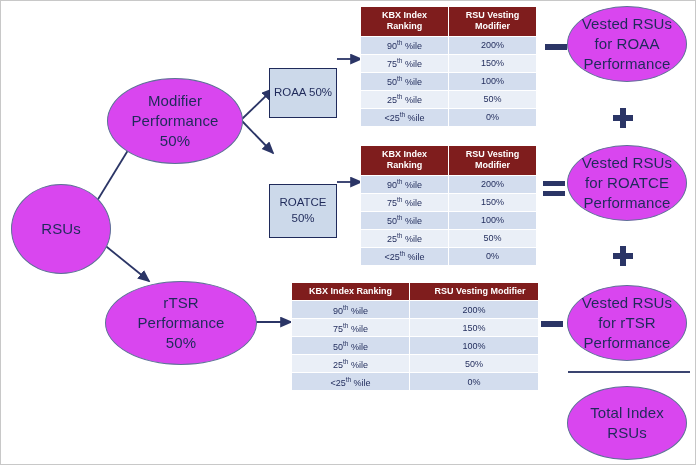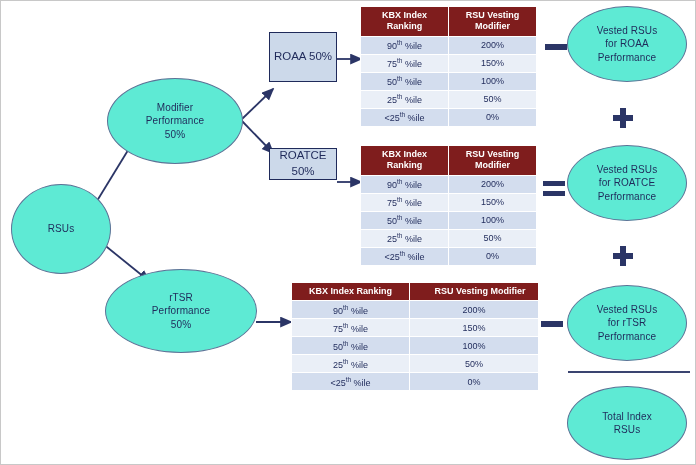"Vested RSUs" .ellipse { background: #5eead4 -> #d946ef; font-size: 10px -> 15px }
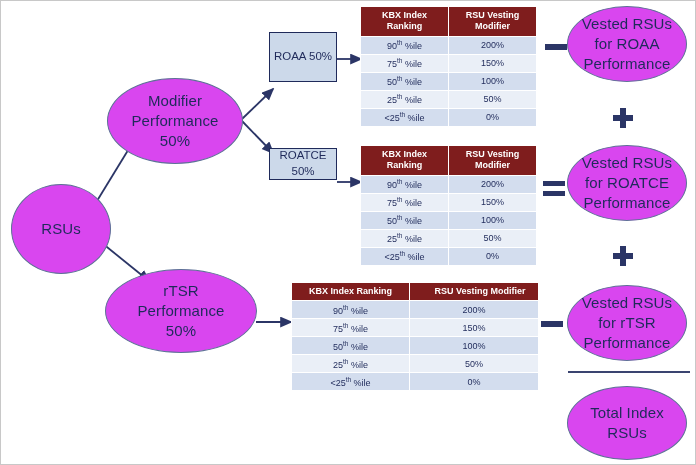"ROAA 50%" .rectbox { margin-top: none -> 36px }
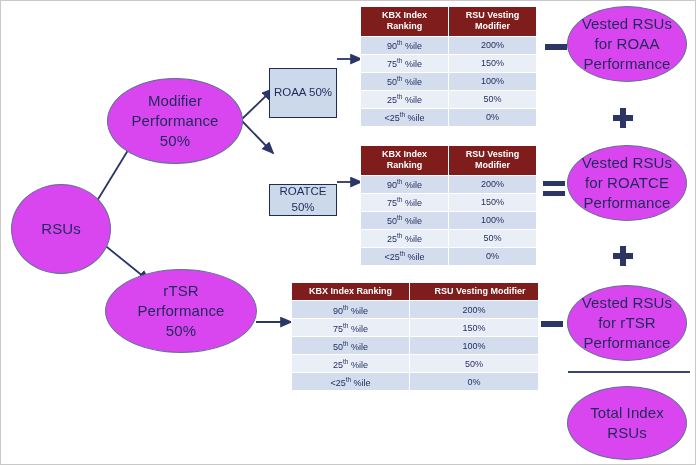"ROATCE 50%" div.rectbox { height: 32px -> 54px }
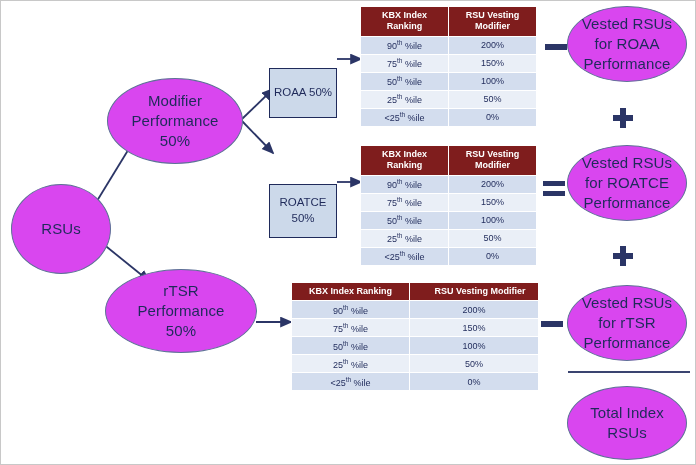"rTSR" div.ellipse { top: 268px -> 280px }
